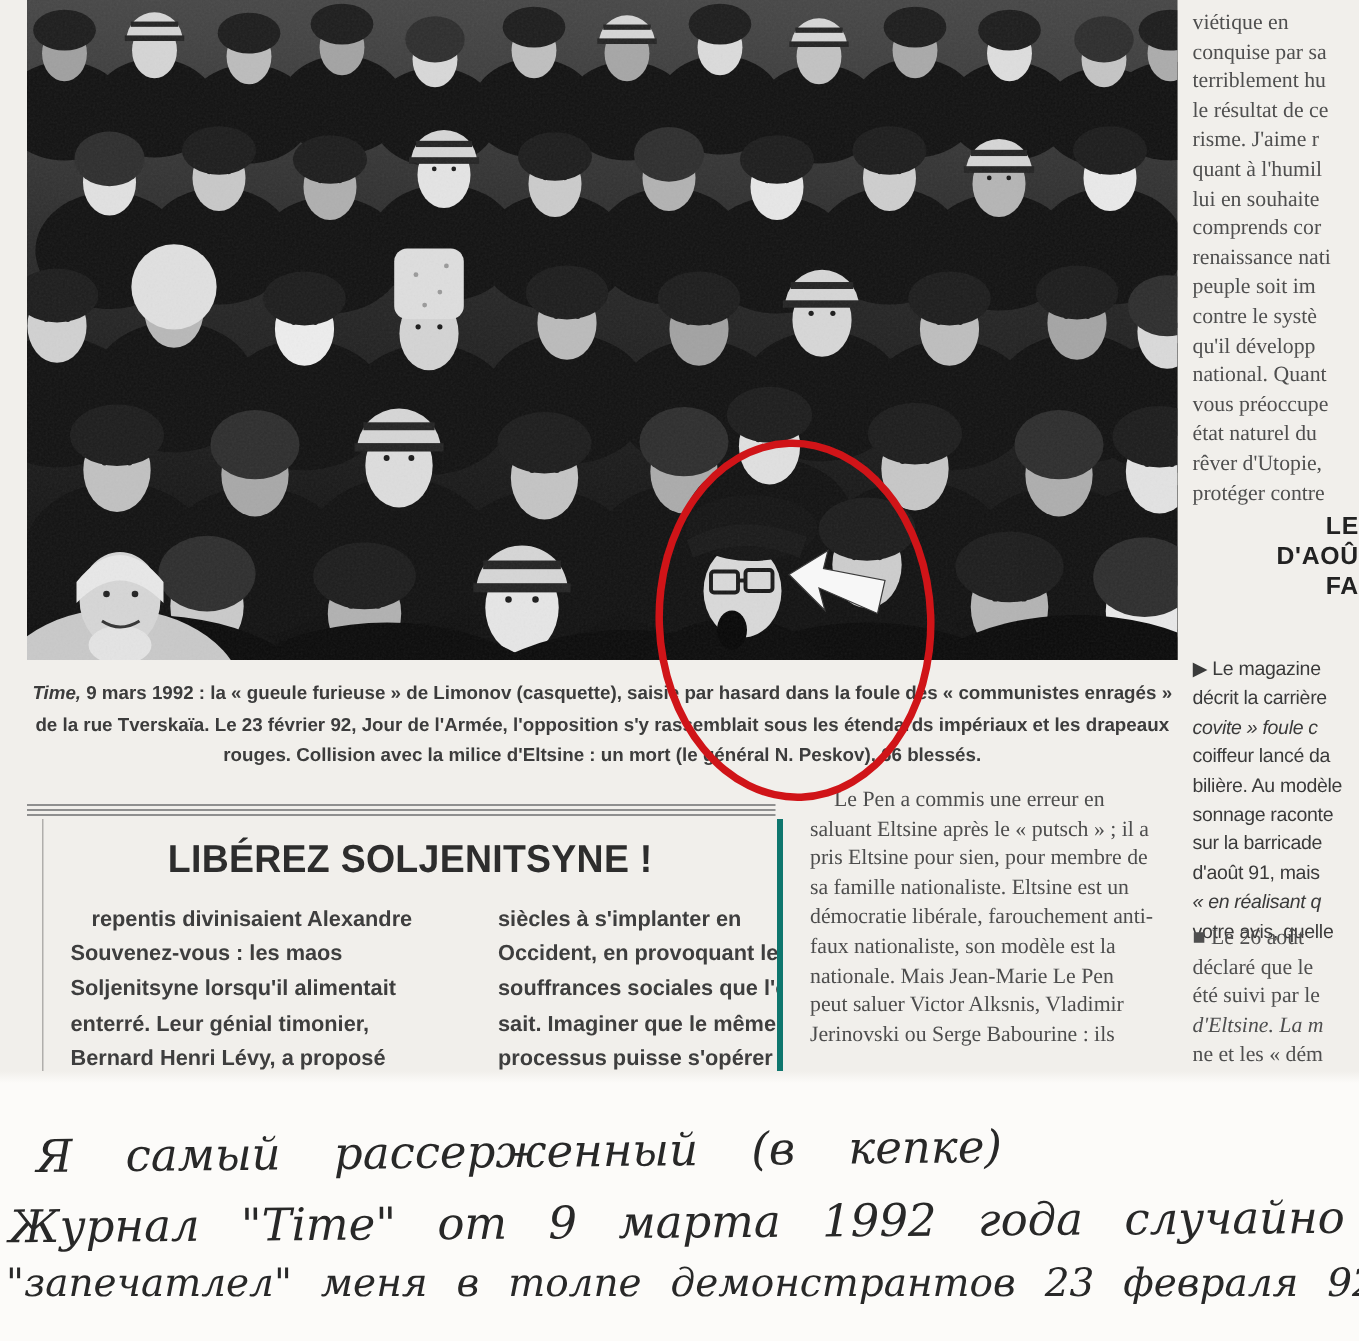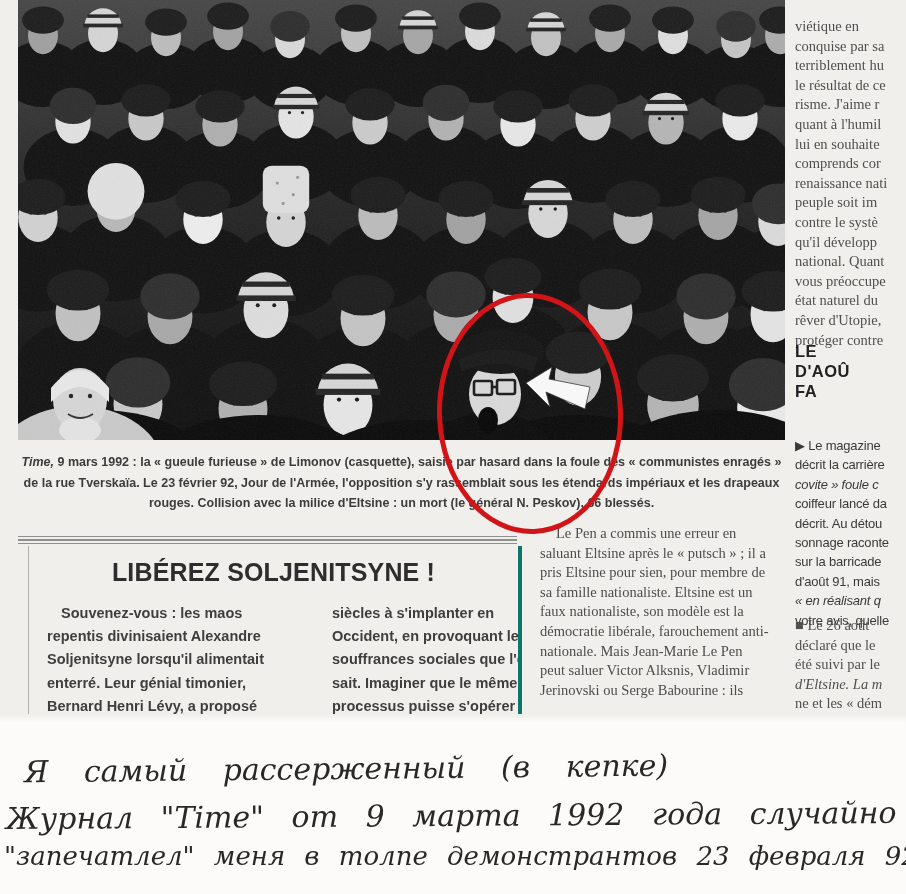"viétique en" .p1 { top: 17px -> 6px }
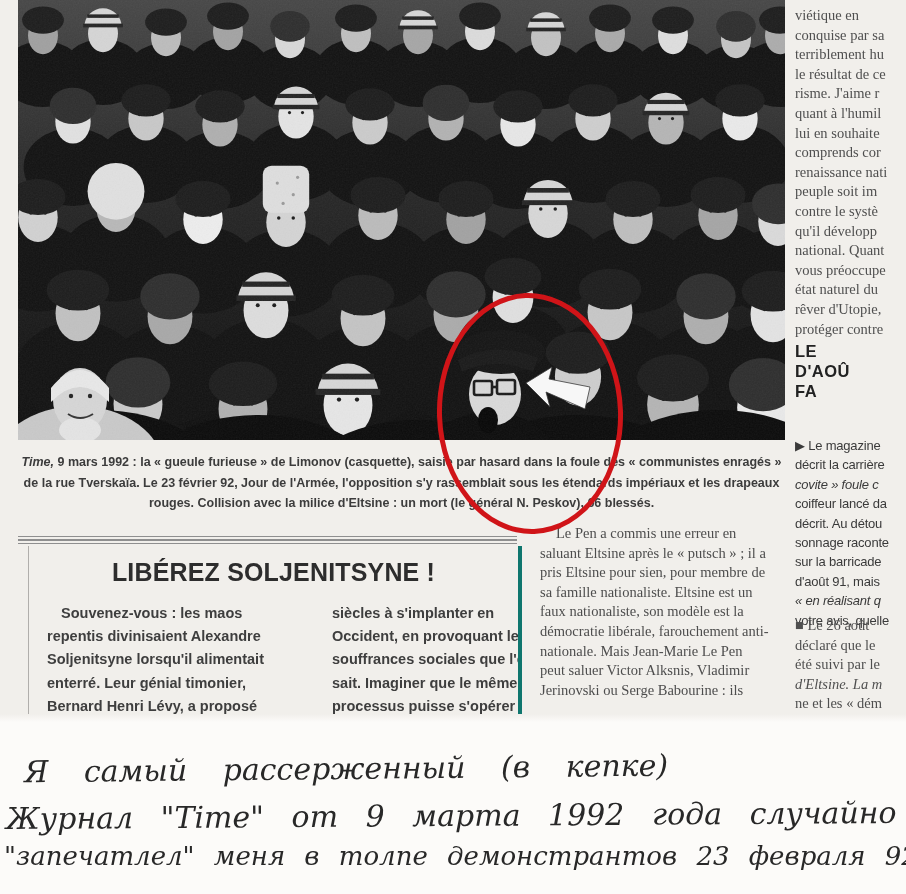"LE" .rc-head { text-align: left -> right }
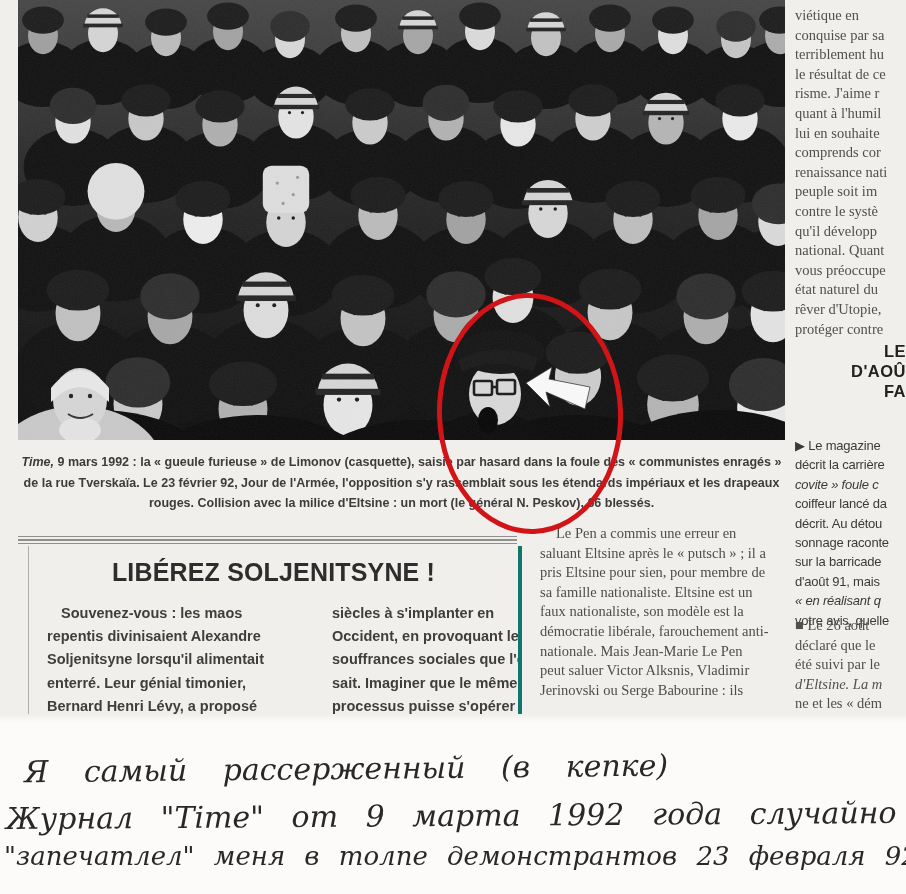"décrit. Au détou" div.ln { text: décrit. Au détou -> bilière. Au modèle }
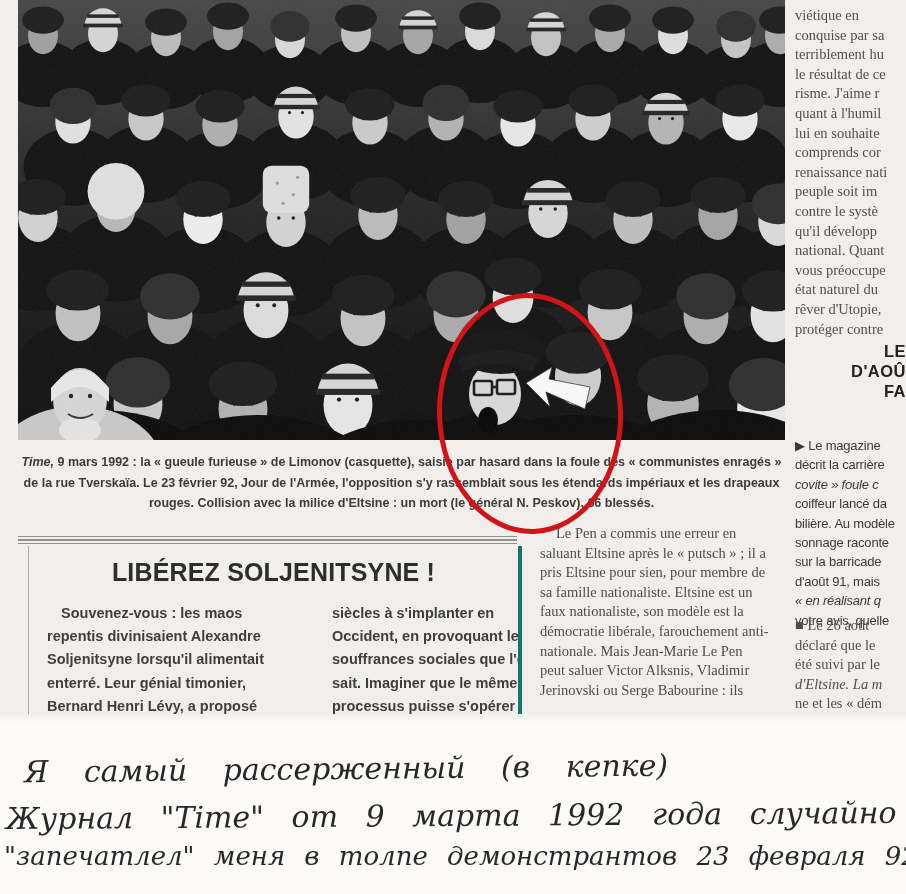"Souvenez-vous : les maos" div.ln { order: before "repentis divinisaient Alexandre" -> after "repentis divinisaient Alexandre" }
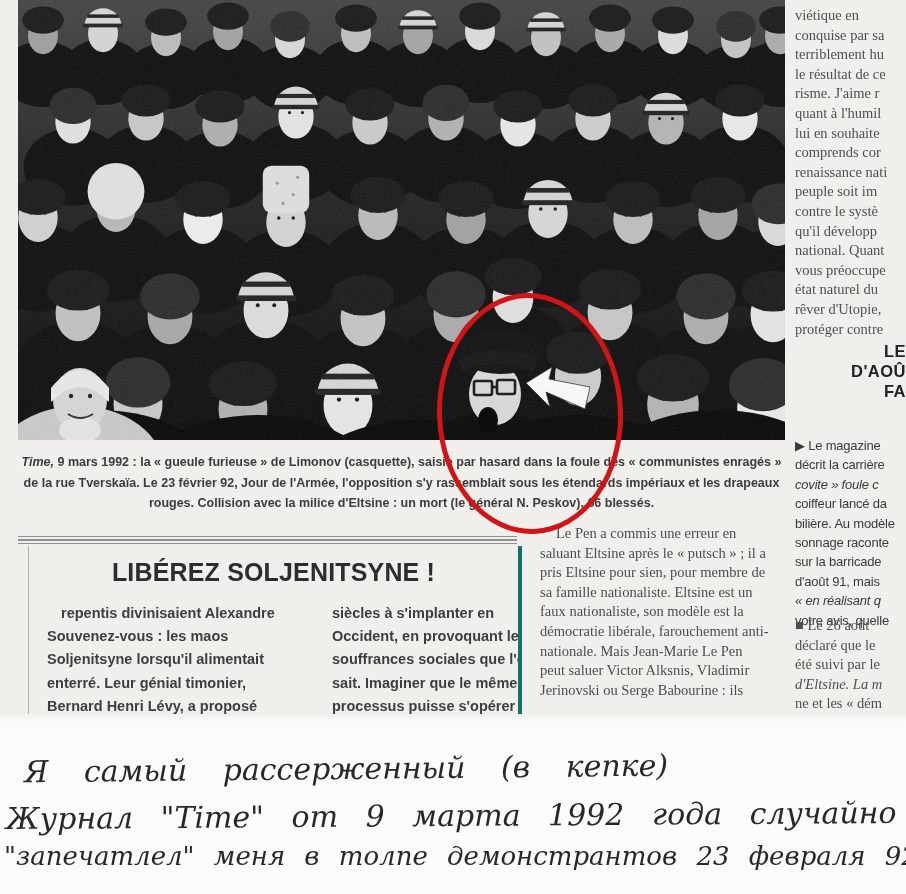"faux nationaliste, son modèle est" div.ln { order: before "démocratie libérale, farouchement anti-" -> after "démocratie libérale, farouchement anti-" }
